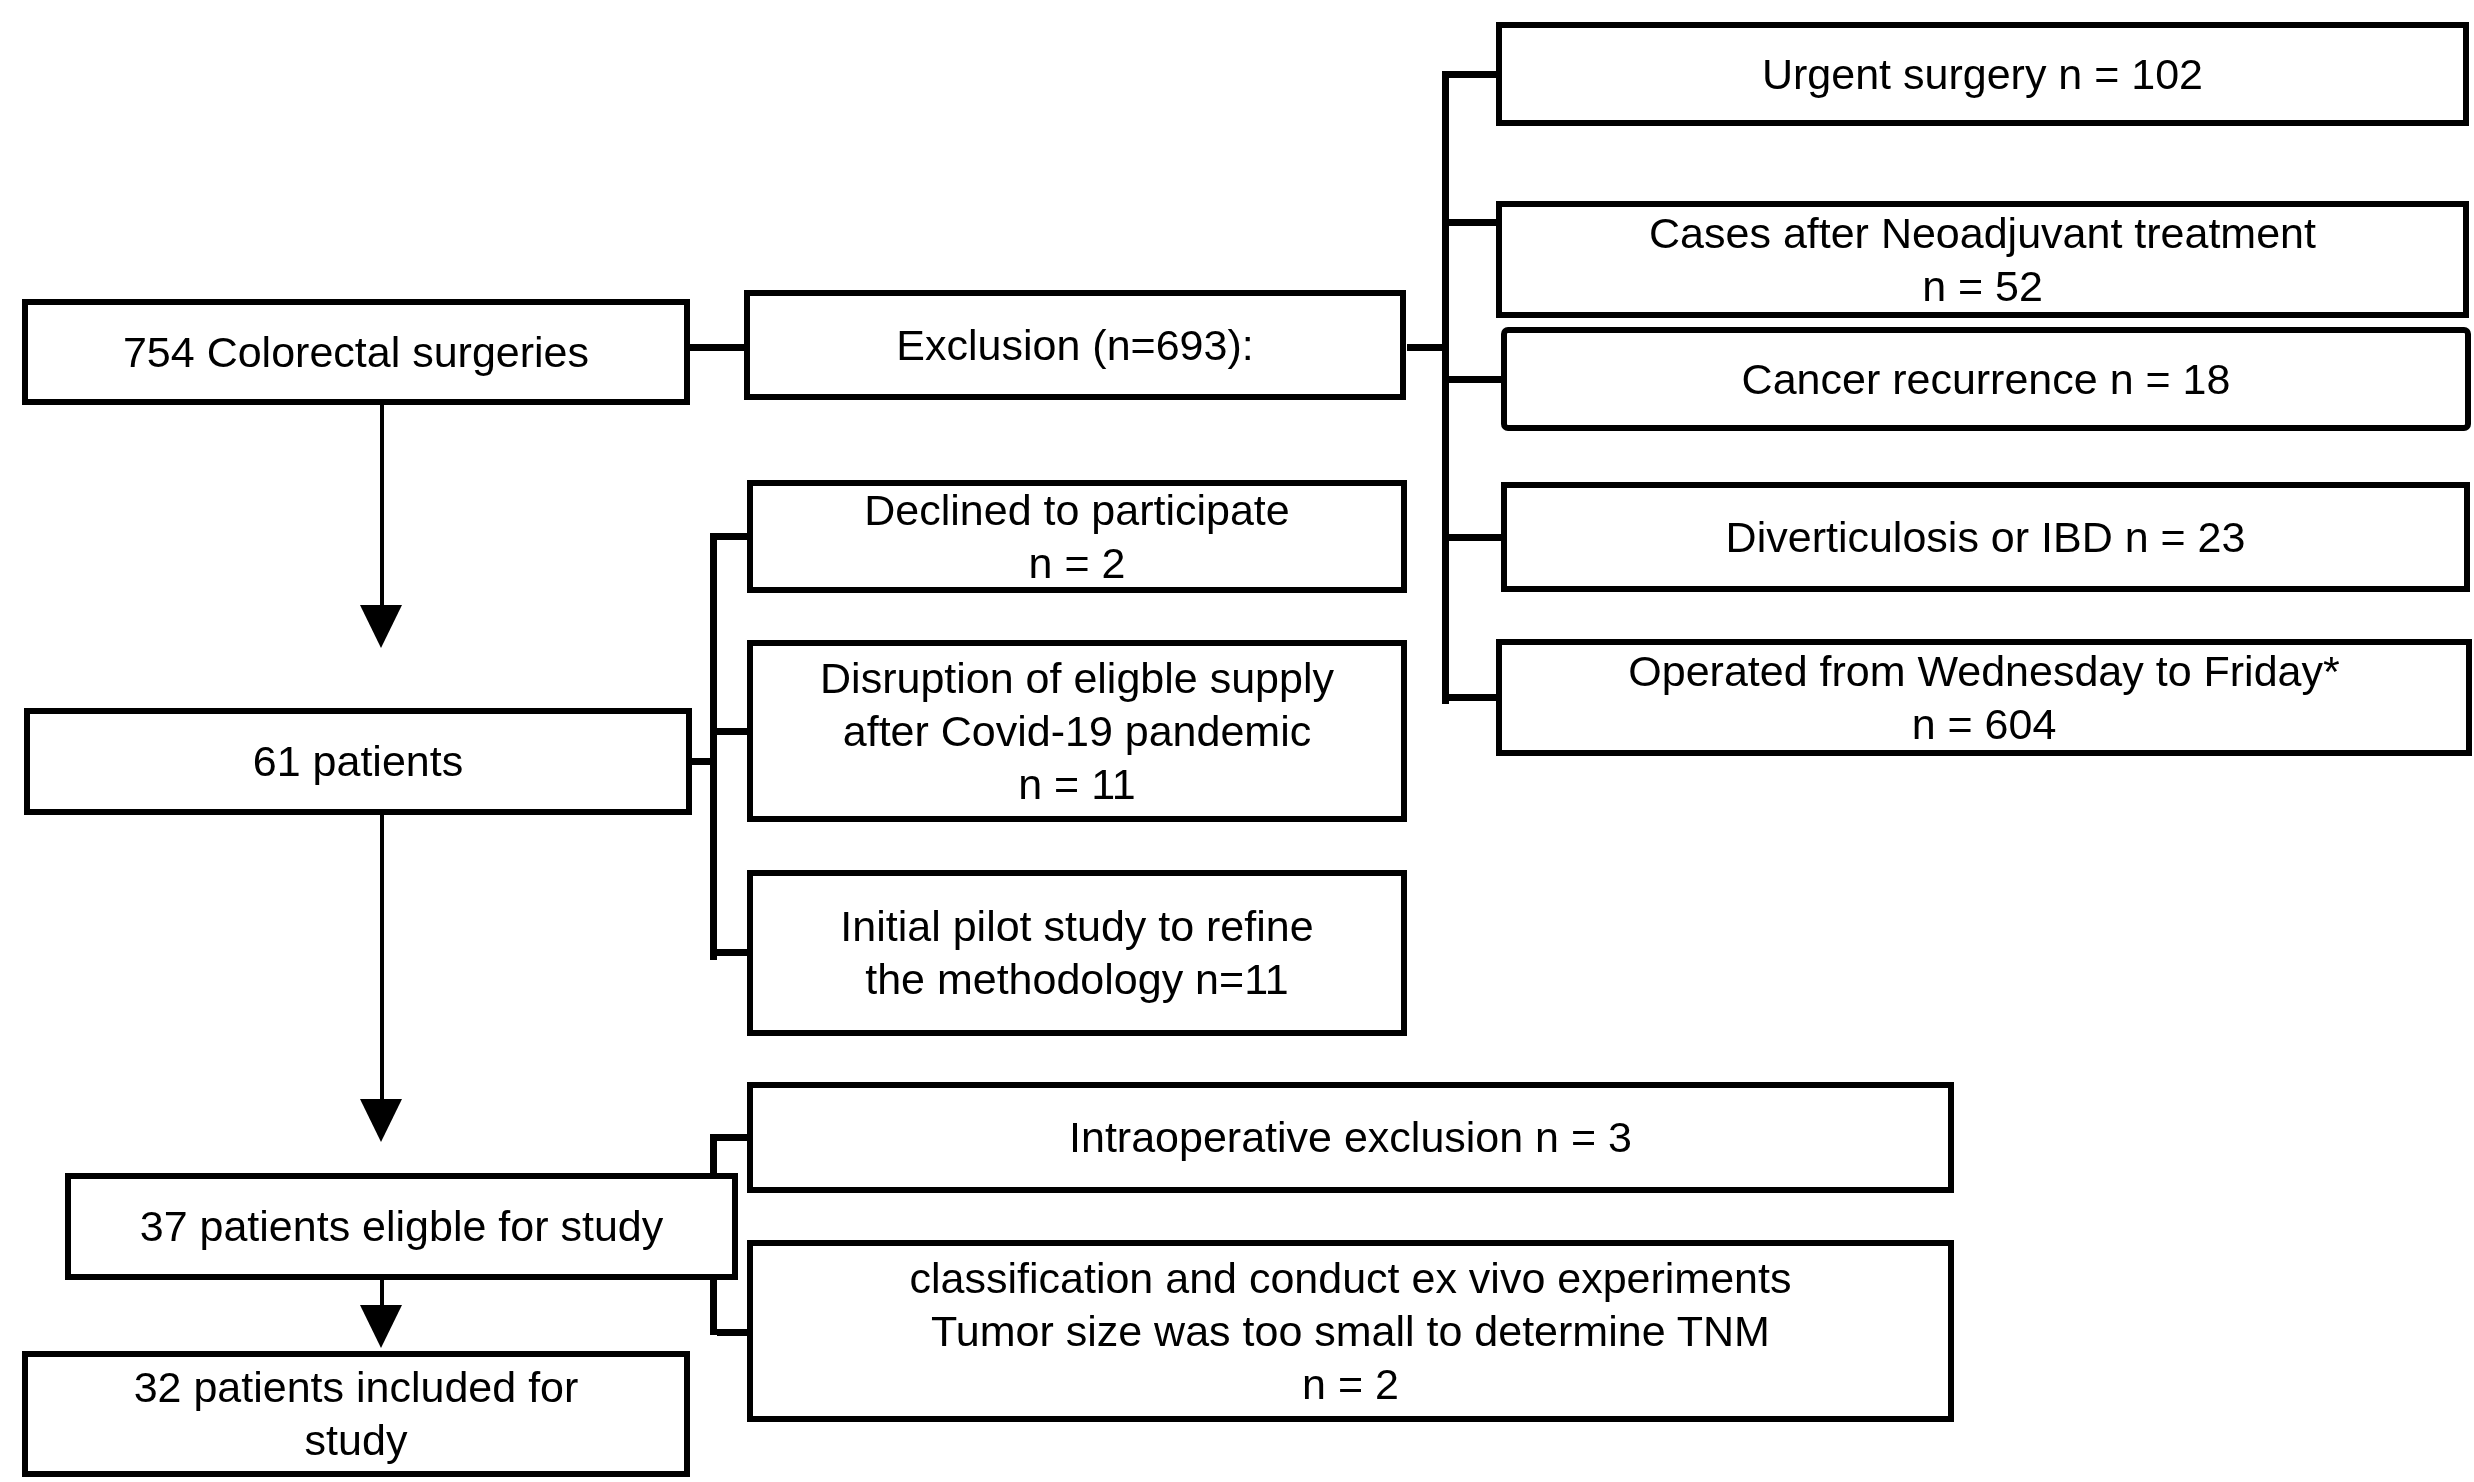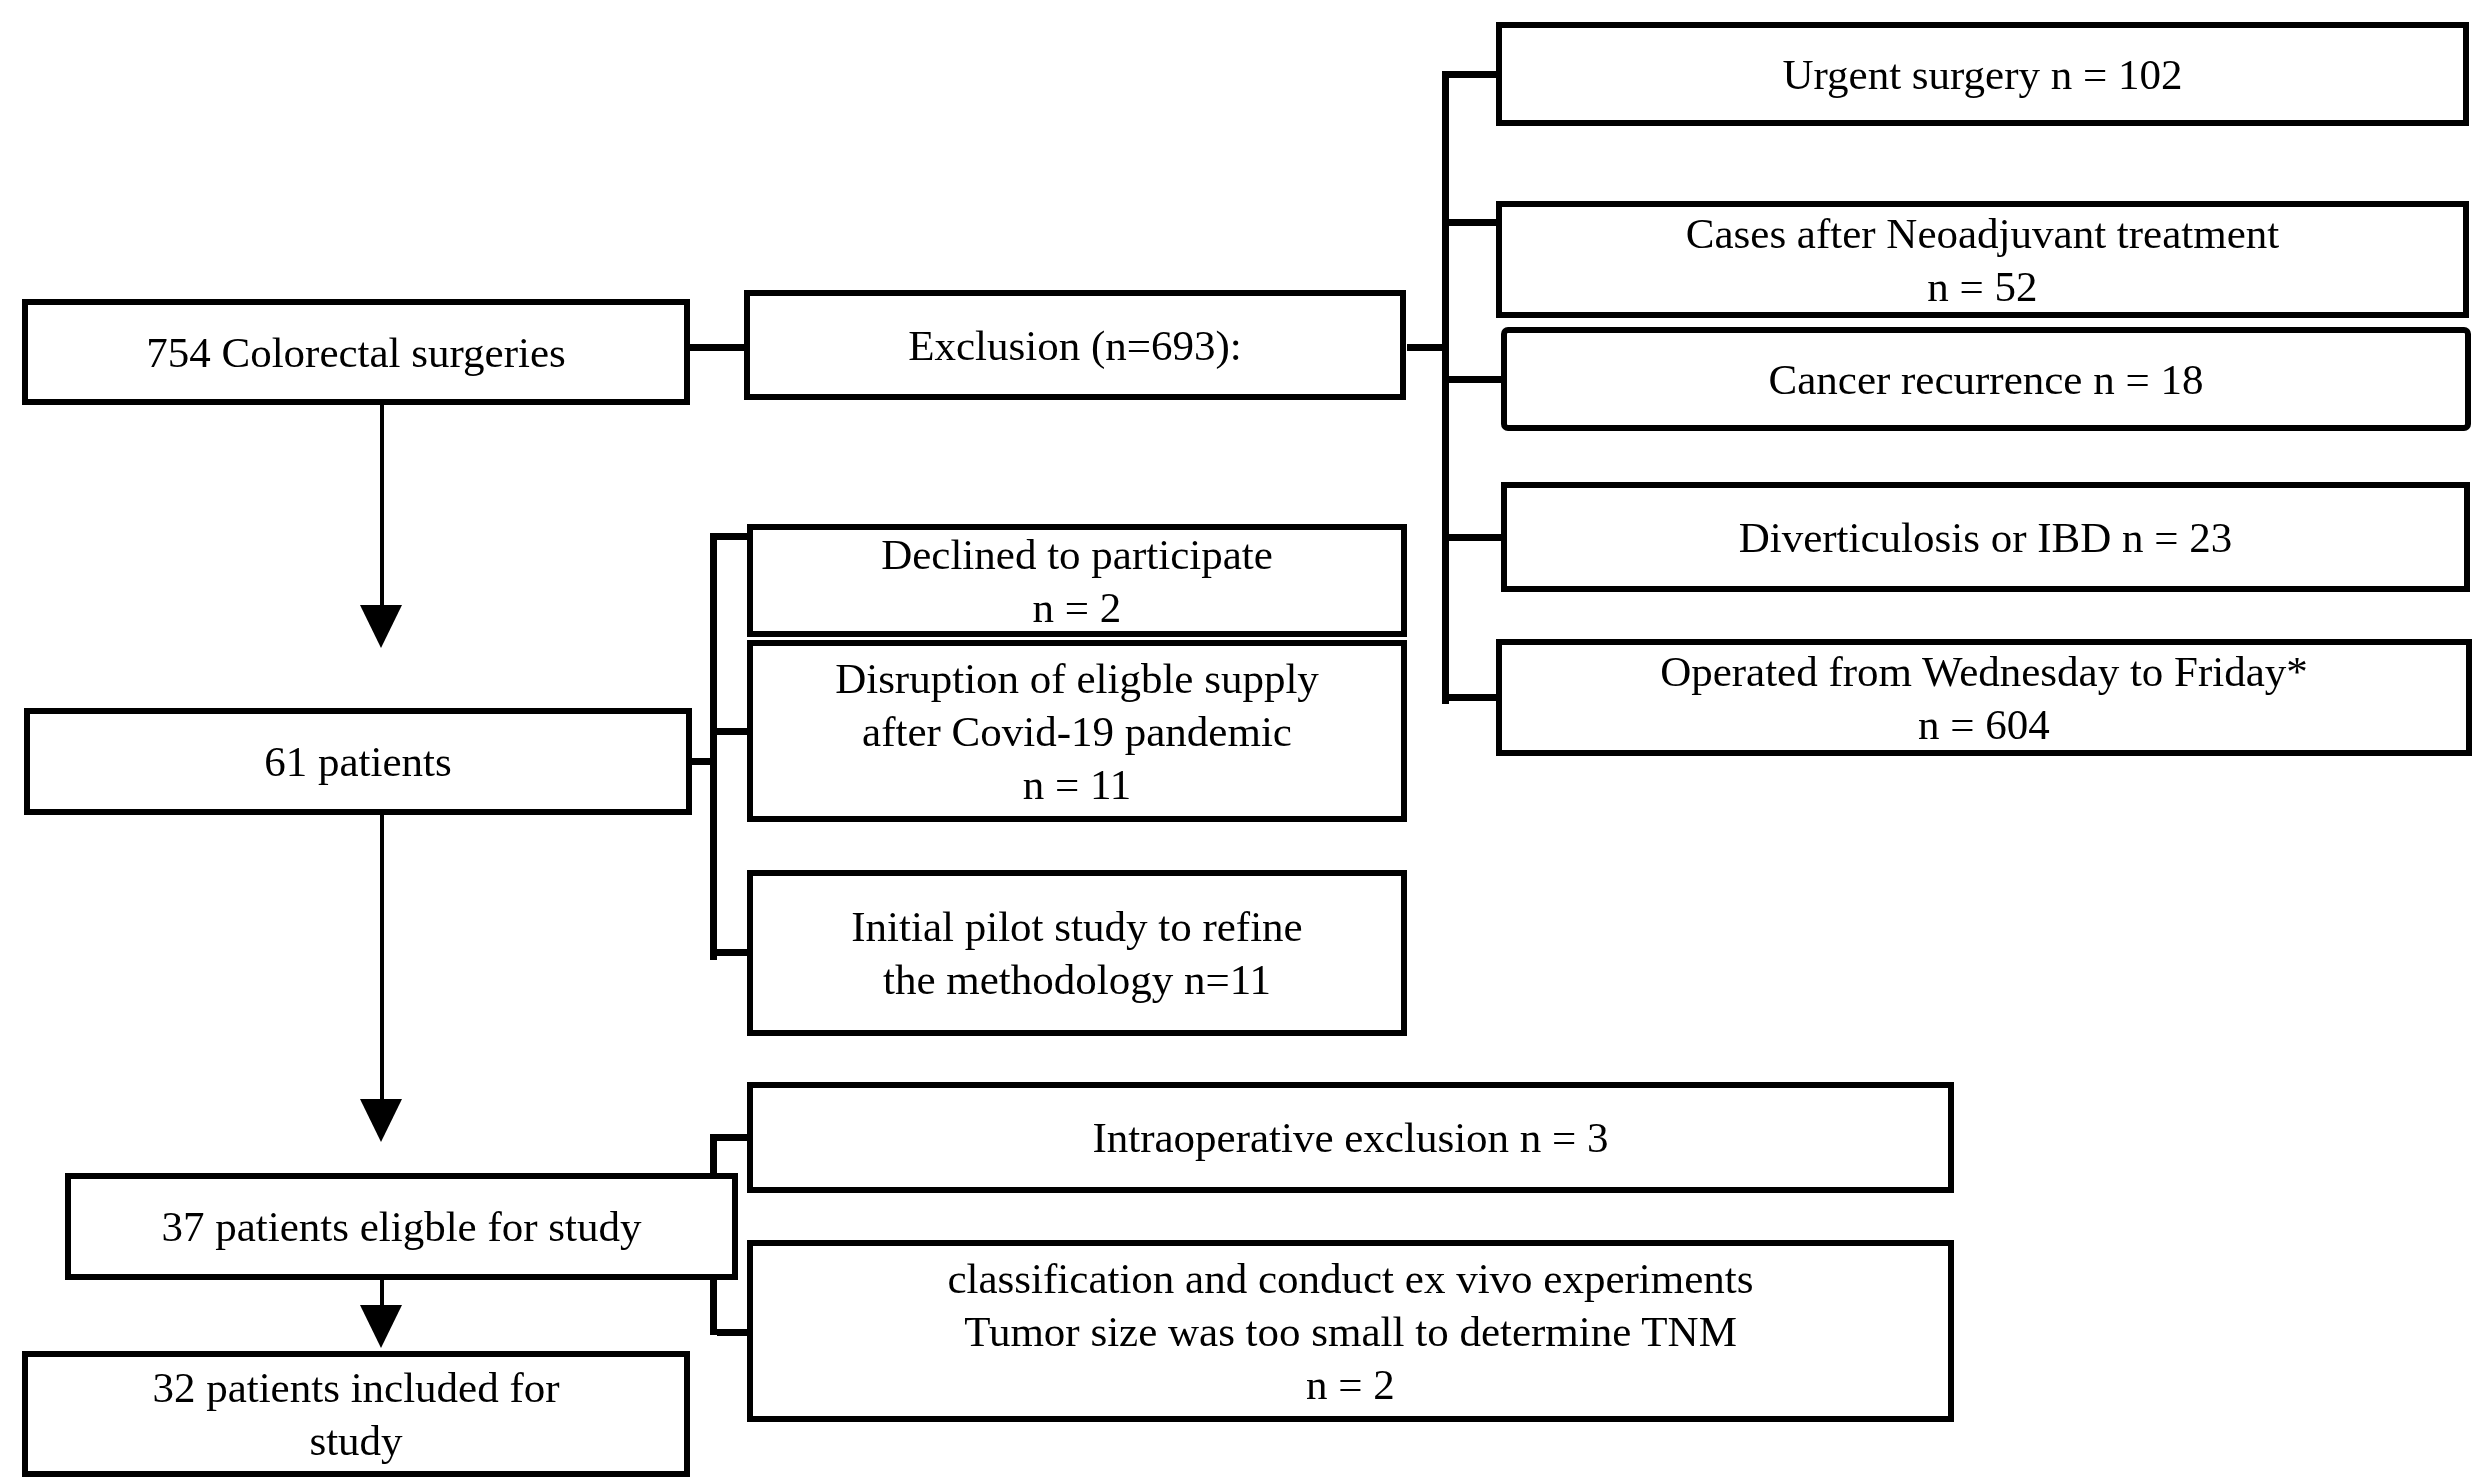"Urgent surgery n = 102" .node span { font-family: Liberation Serif, serif -> none }
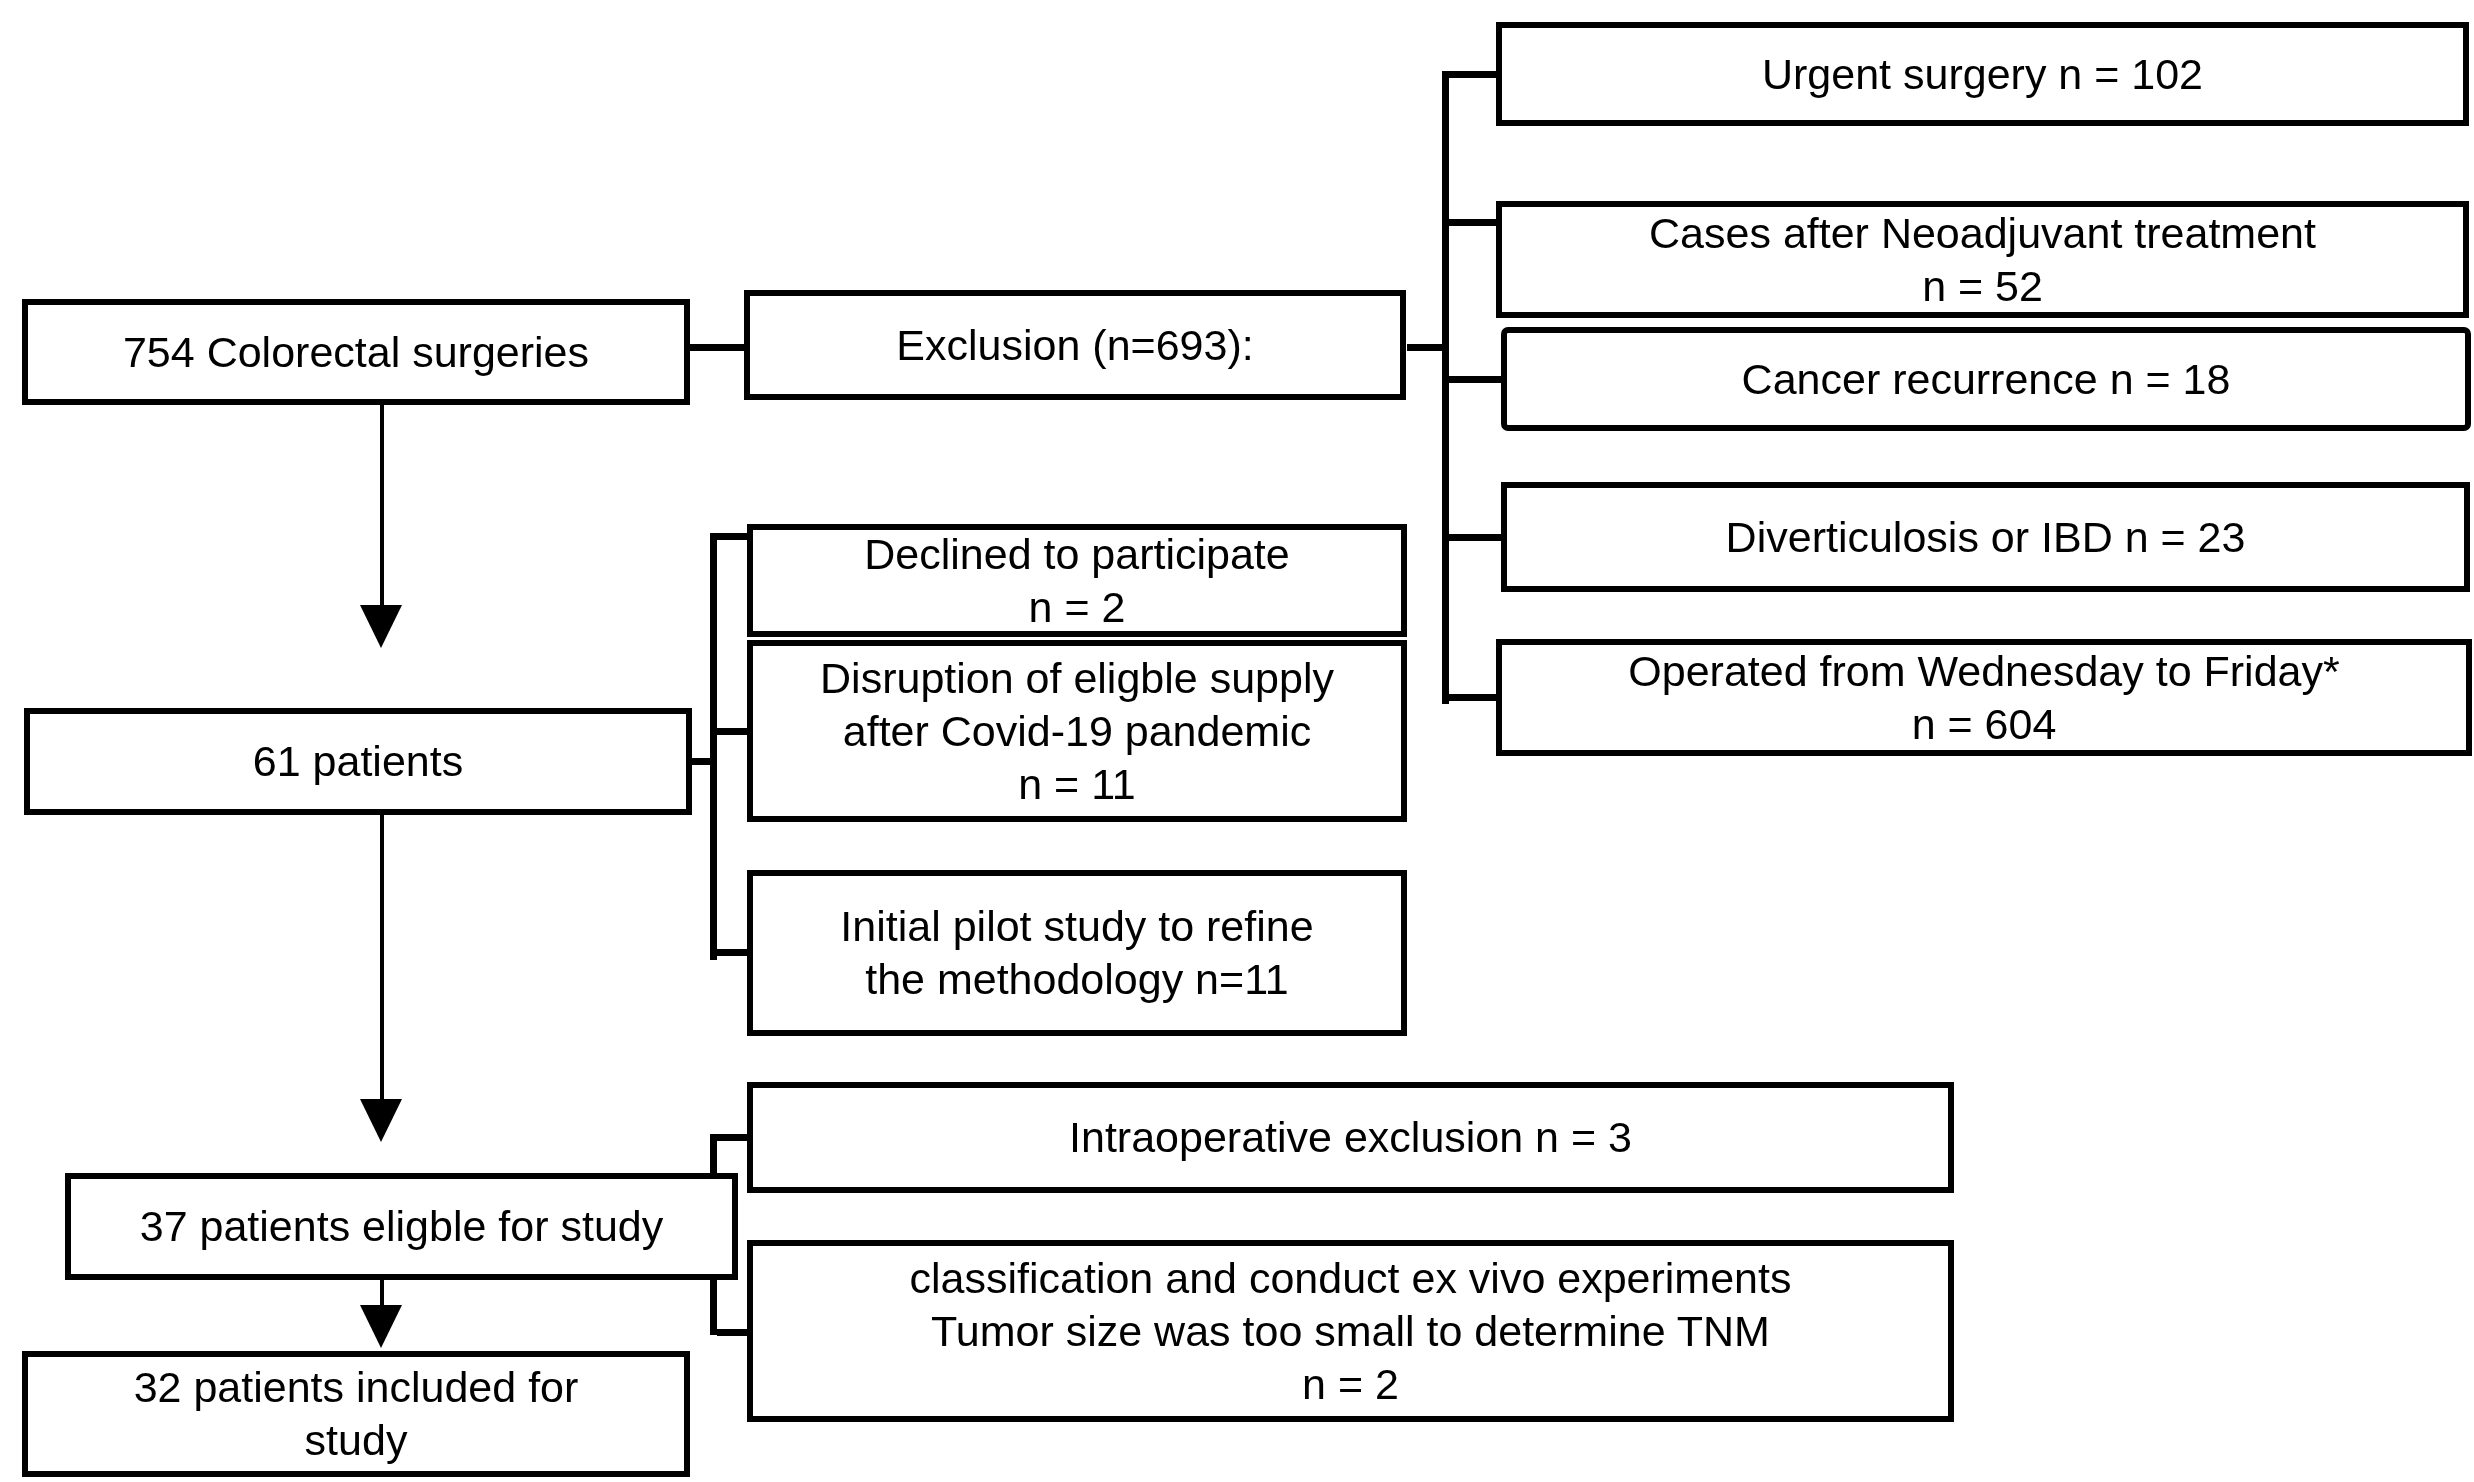"Declined to participate" #n-declined { margin-top: 44px -> none }
